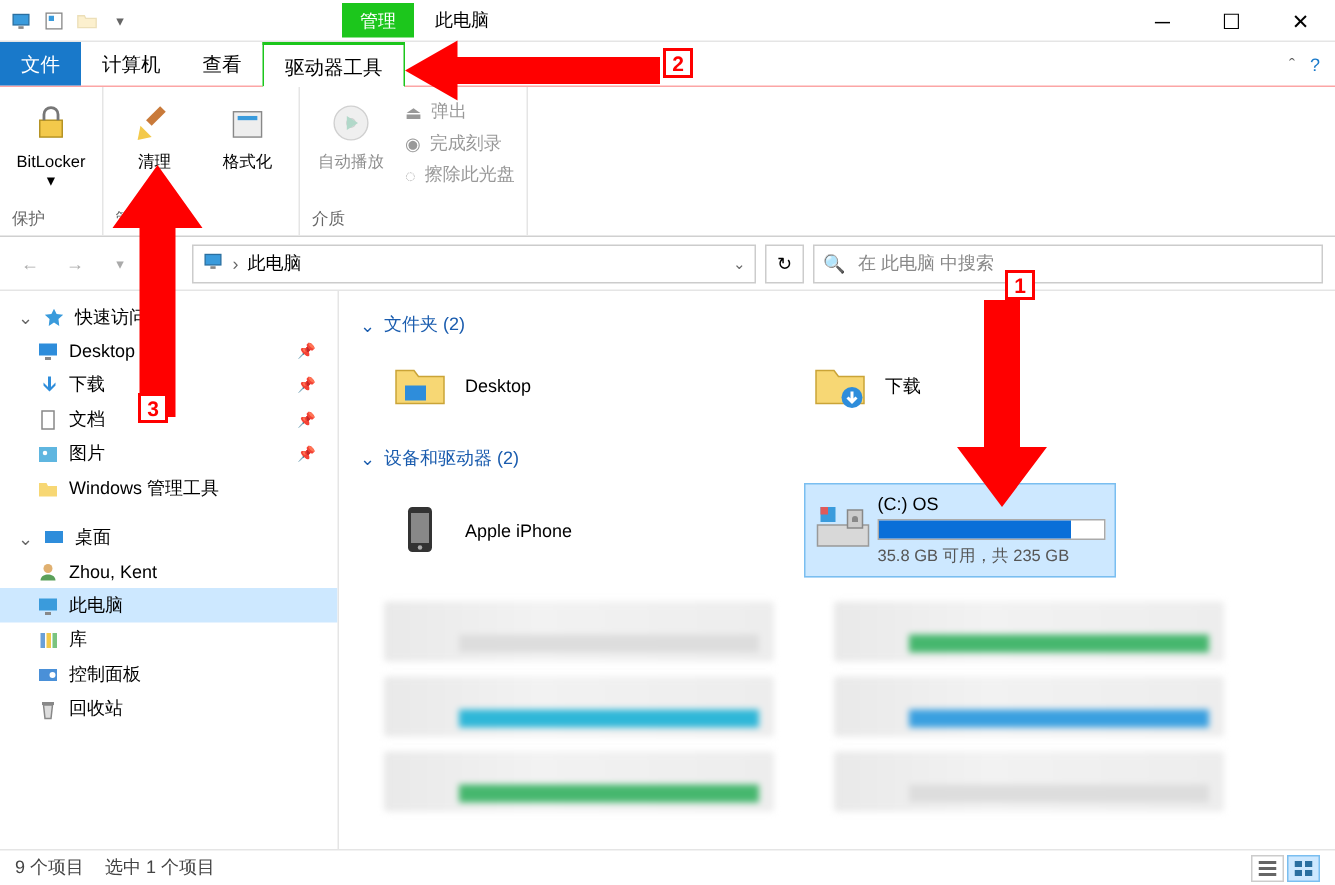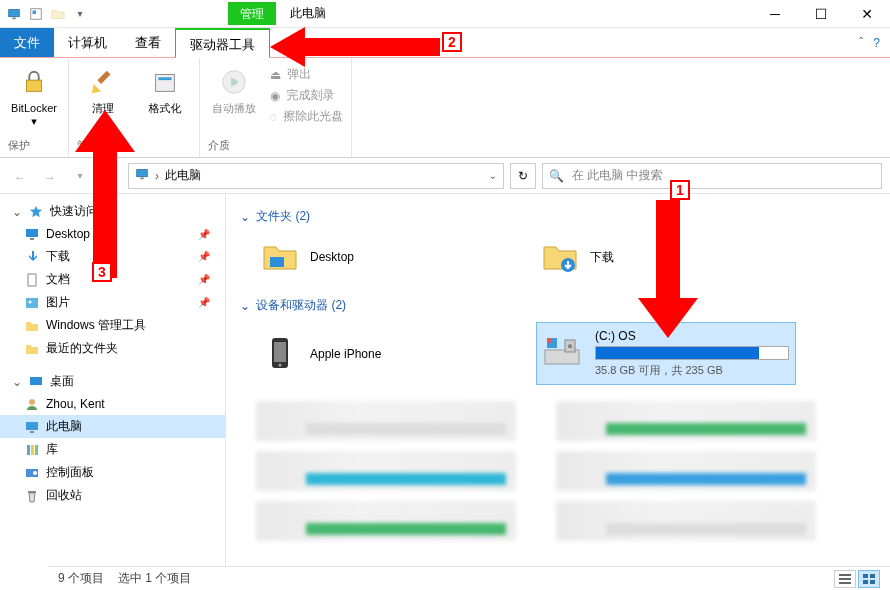"(C:) OS" .drive-tile { gap: 10px -> none; width: 260px -> 208px }
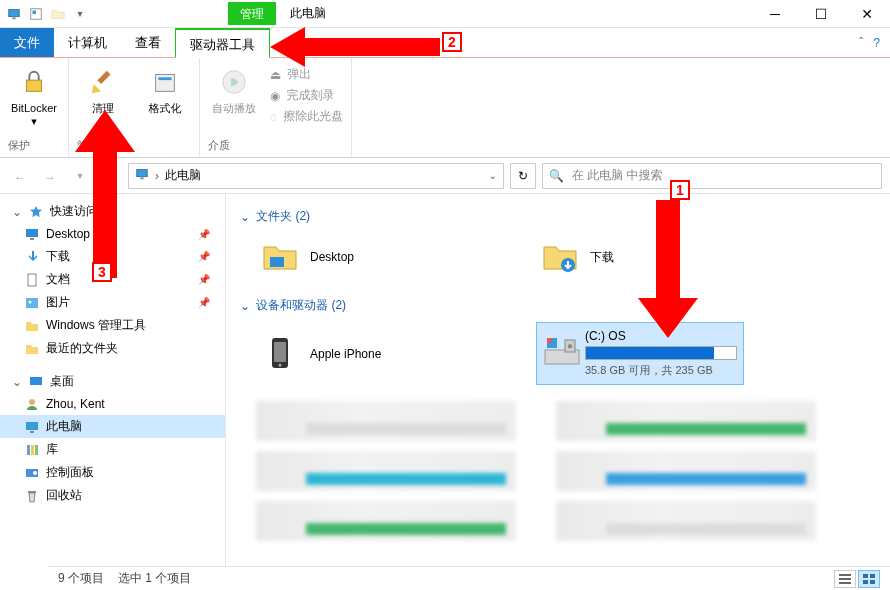"最近的文件夹" div.tree-item { html: <div> <span> <svg> <path></path> </svg> </span> <span>最近的文件夹</span> </div> -> none }
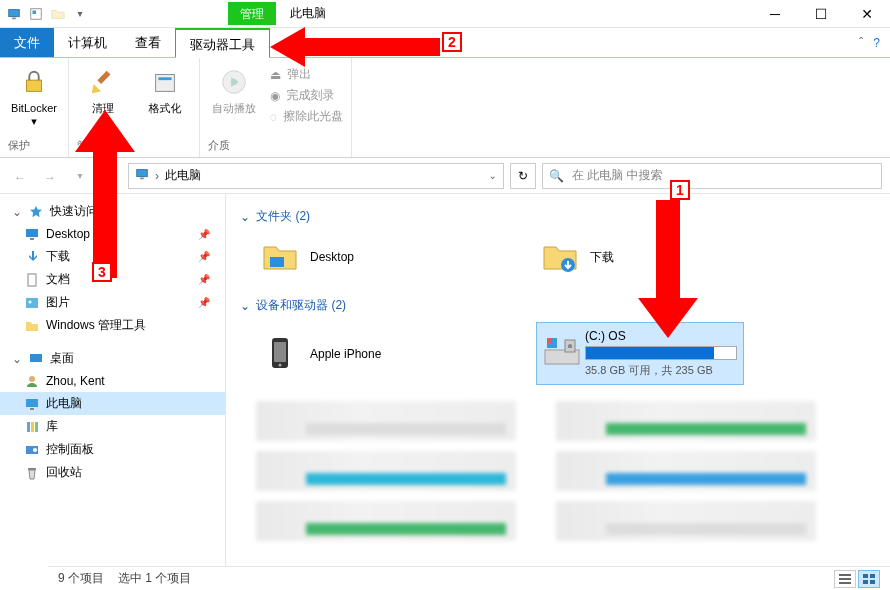"9 个项目" .statusbar { margin-left: 48px -> none }
